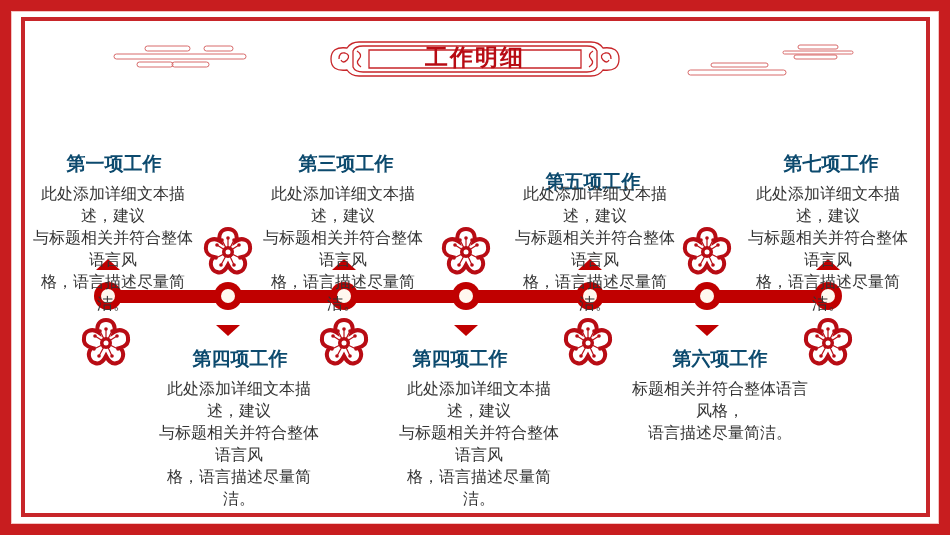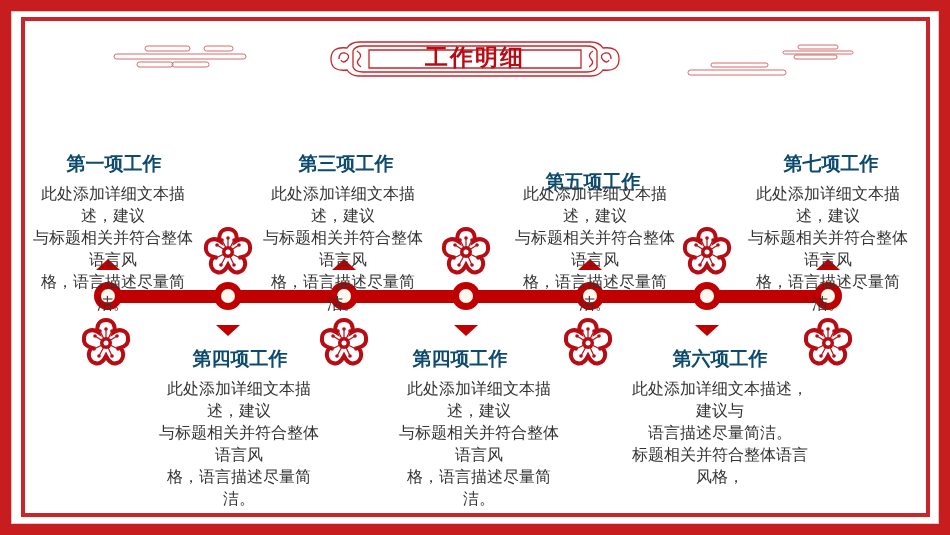"此处添加详细文本描述，建议与" div { html: <div>此处添加详细文本描述，建议与</div> -> none }
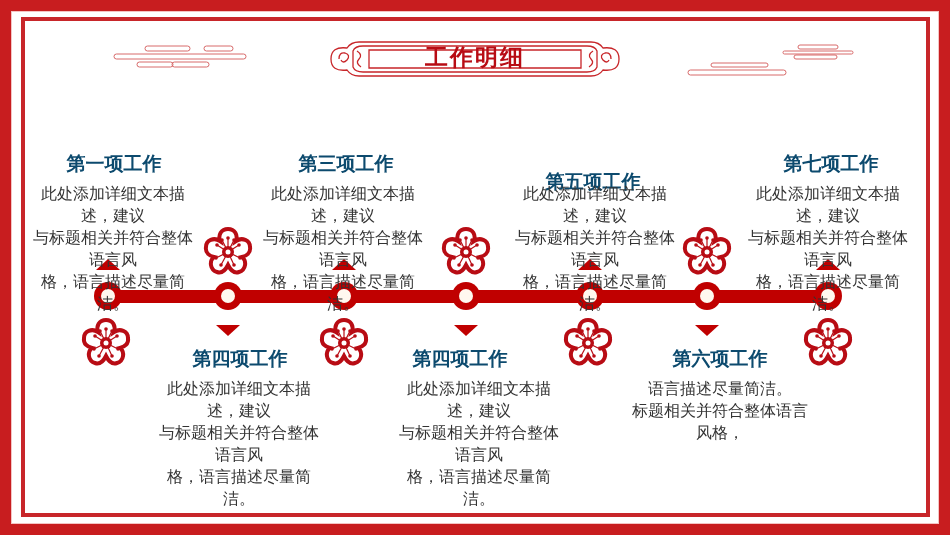"语言描述尽量简洁。" div { order: before "标题相关并符合整体语言风格，" -> after "标题相关并符合整体语言风格，" }
